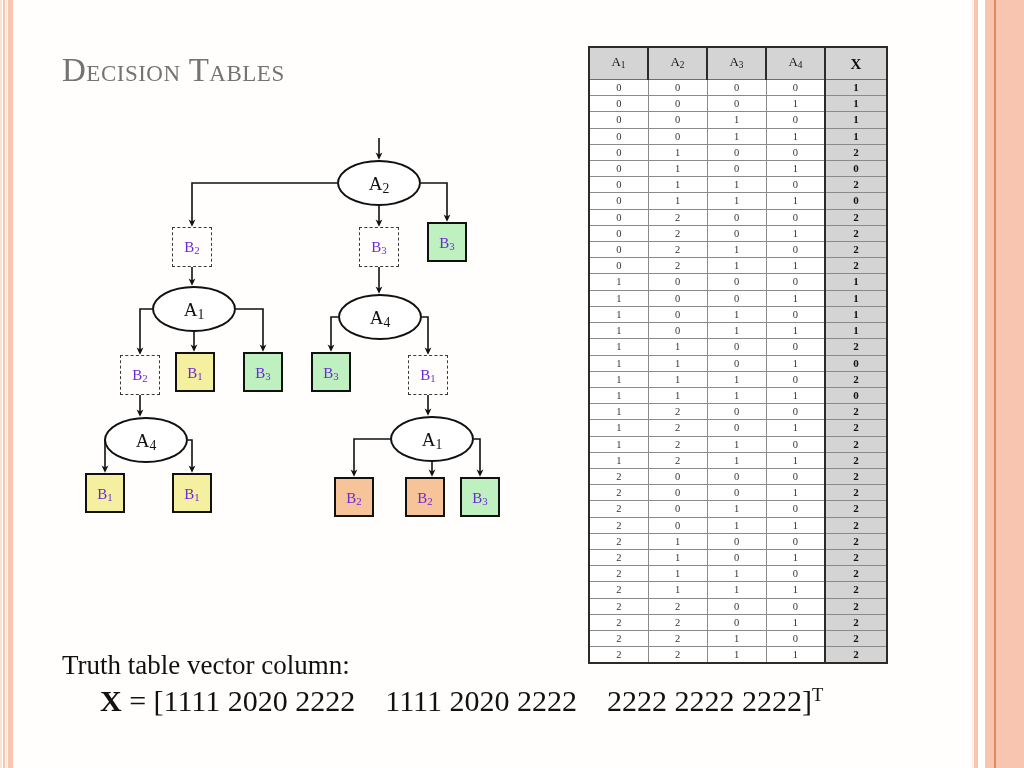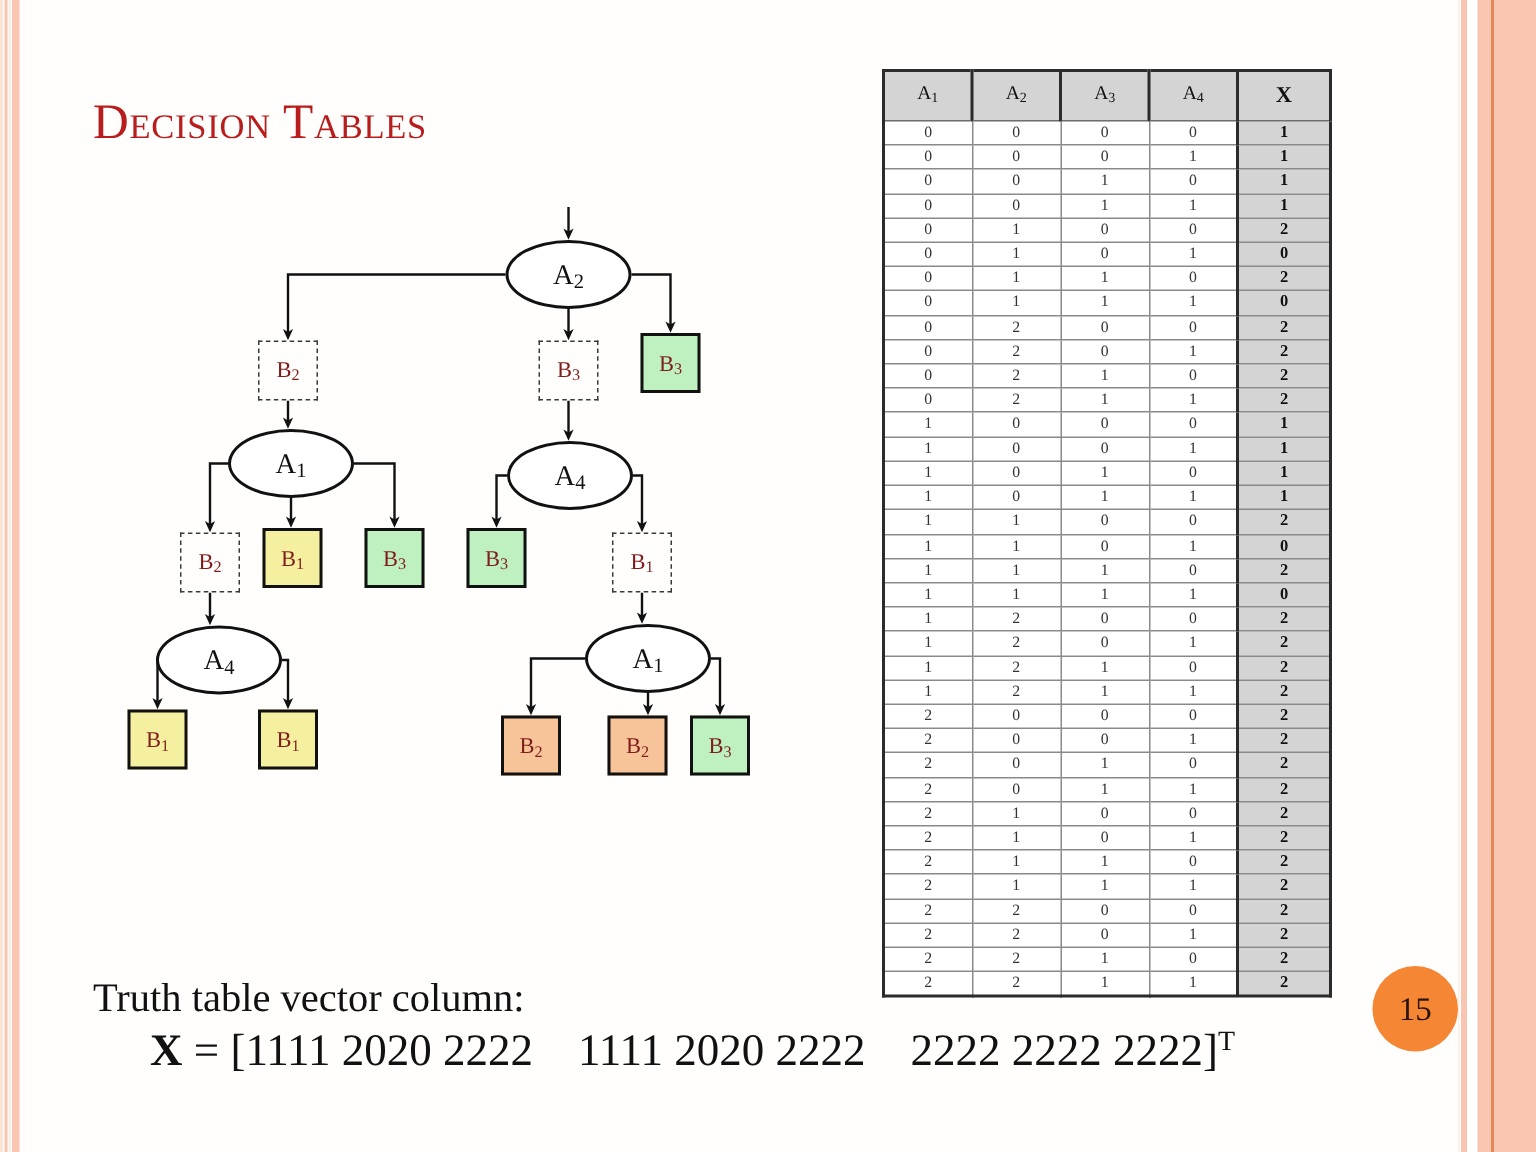"Decision Tables" .title { color: #b91c1c -> #737373; top: 64px -> 52px }
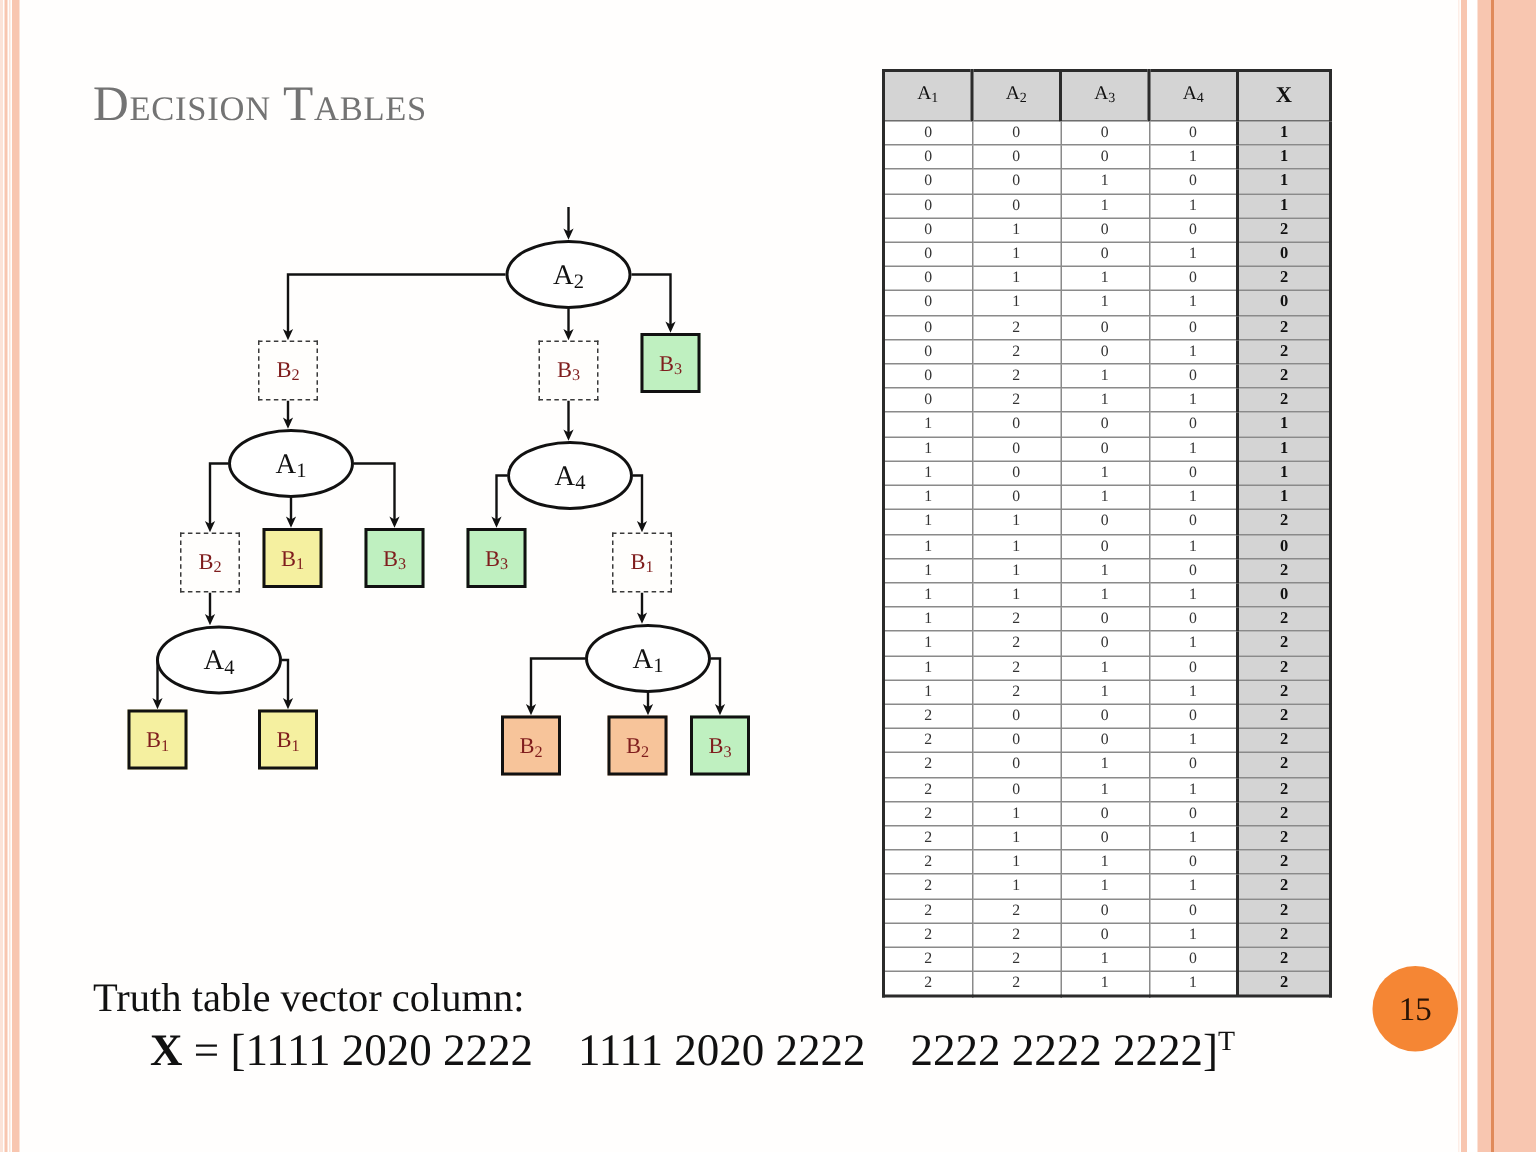"B2" .box { color: #7f1d1d -> #6d28d9 }
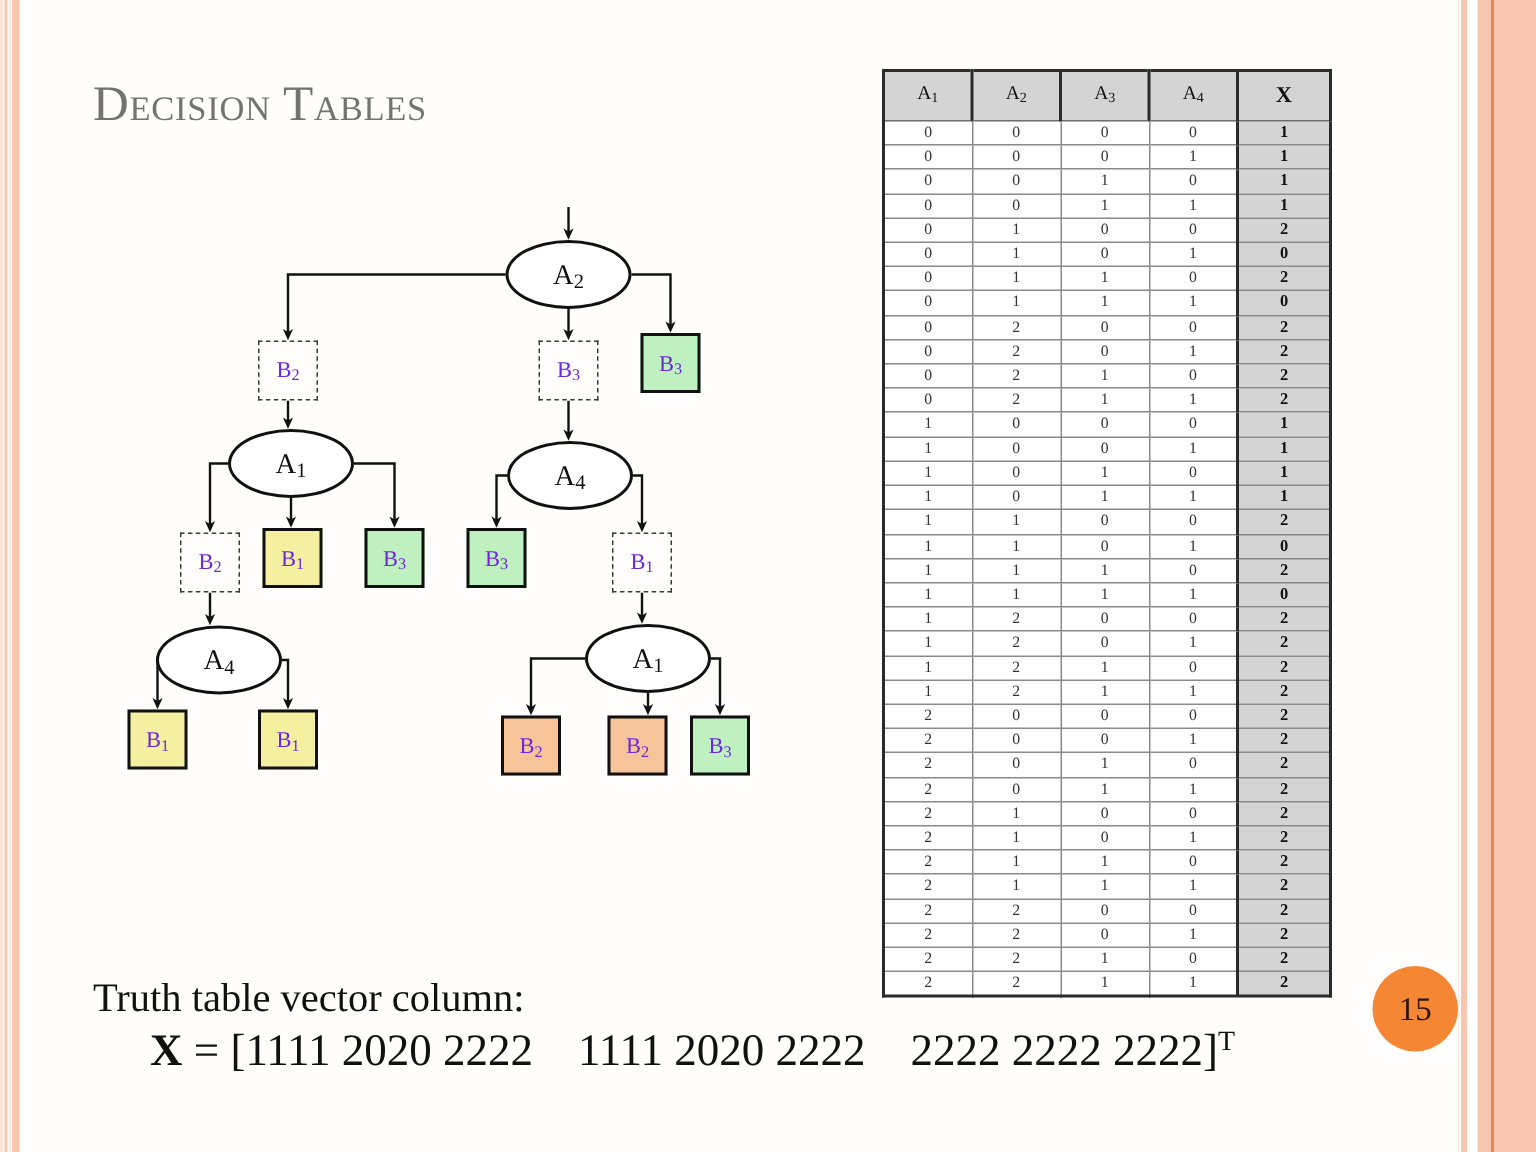"15" div.badge { html: <div>15</div> -> none }
